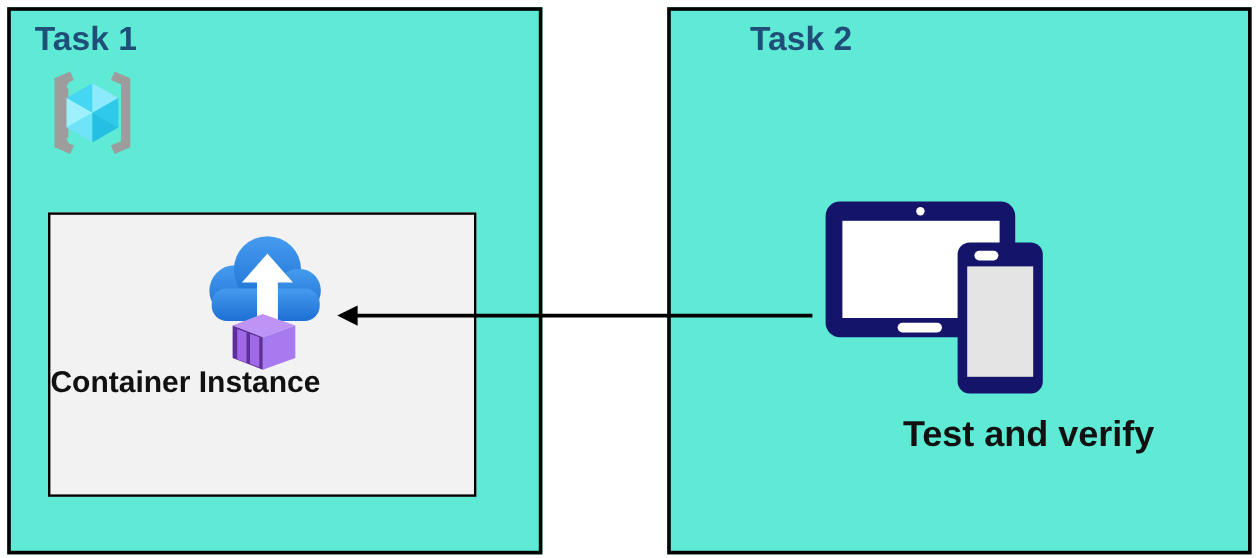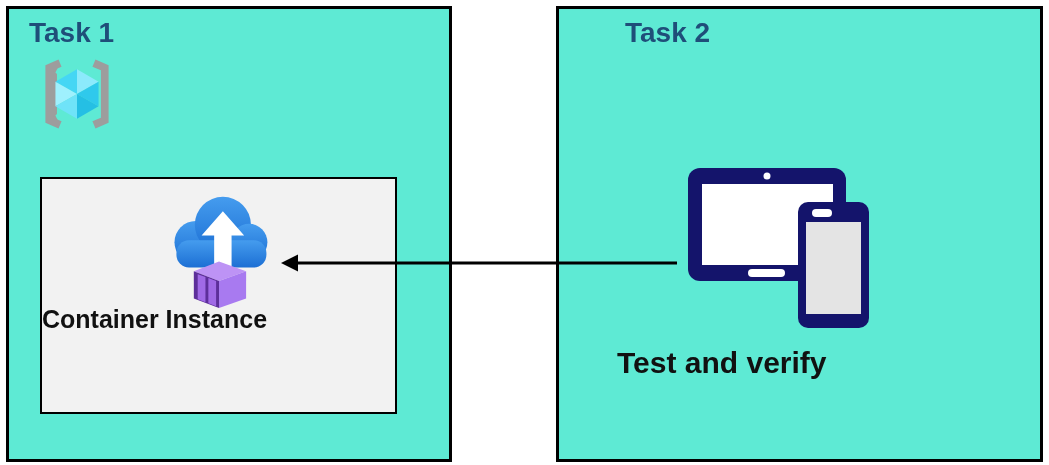"Test and verify" .tv-label { text-align: left -> right }
